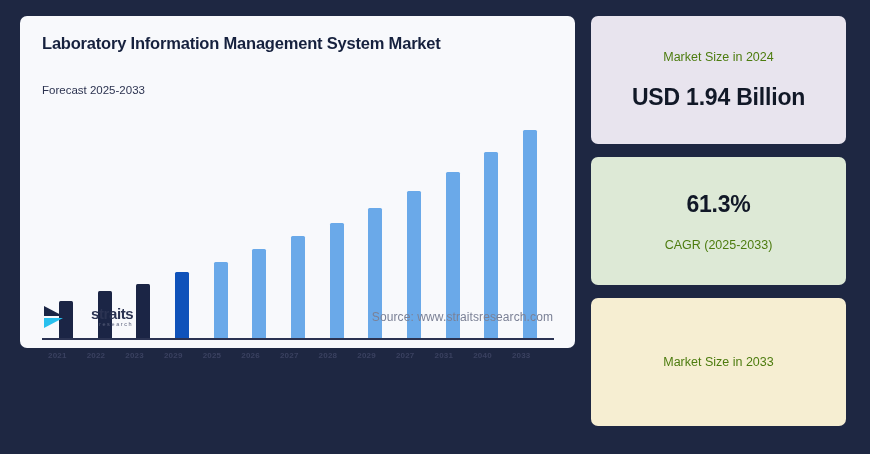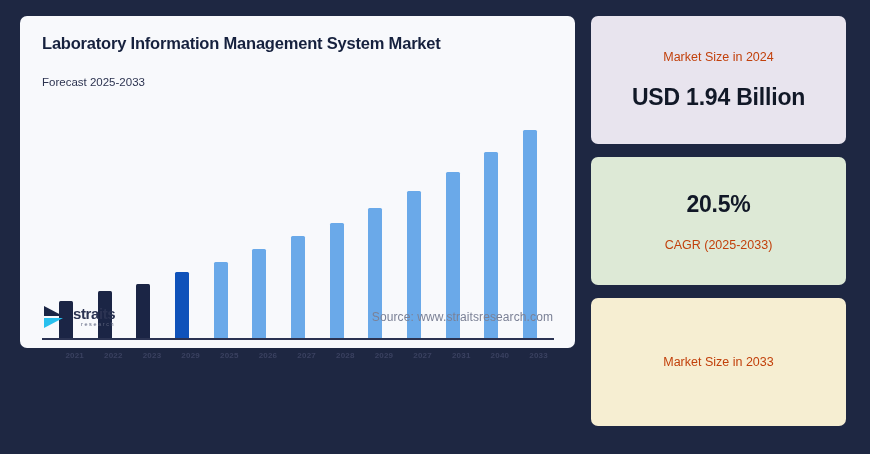"Market Size in 2024" .card-label { color: #c2410c -> #4d7c0f }
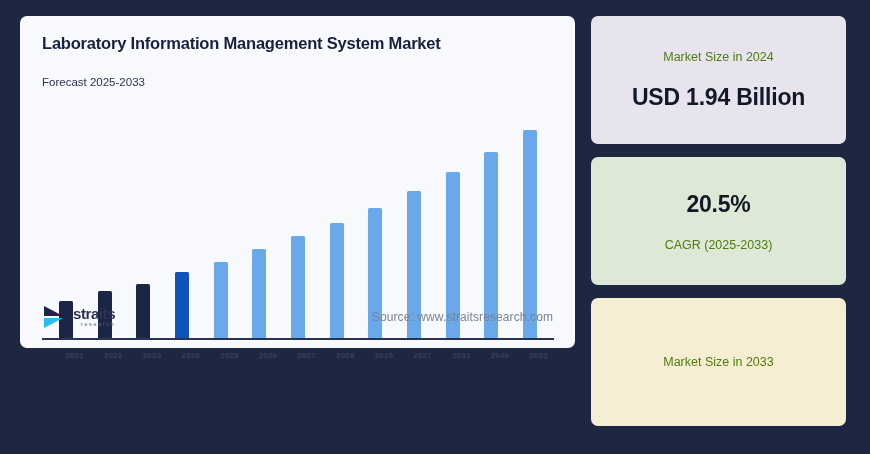"Forecast 2025-2033" .chart-subtitle { margin-top: 22px -> 30px }
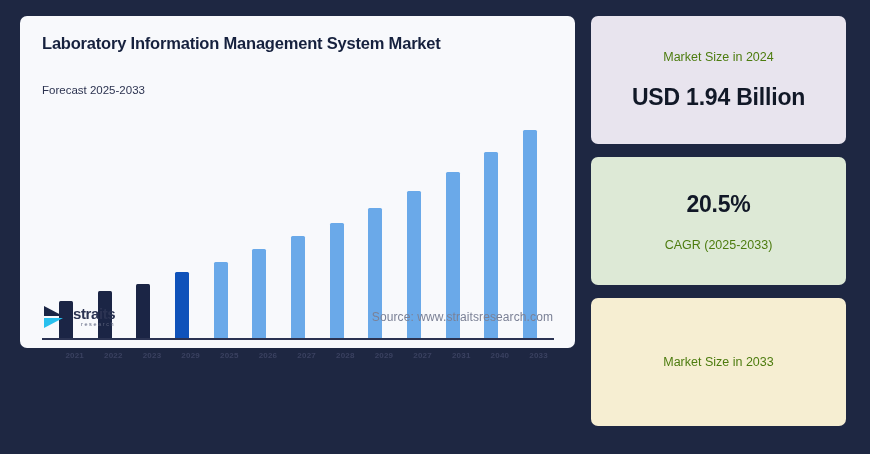"20.5%" div.card-value { text: 20.5% -> 61.3% }
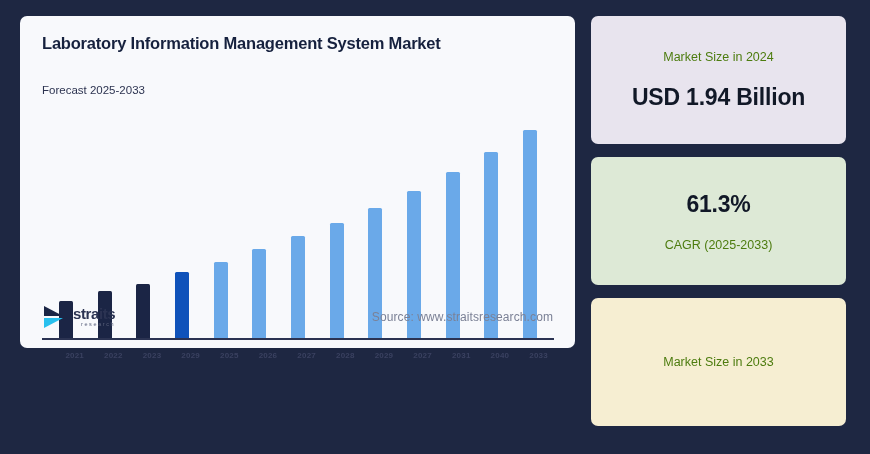"straits" .logo { gap: 5px -> 23px }
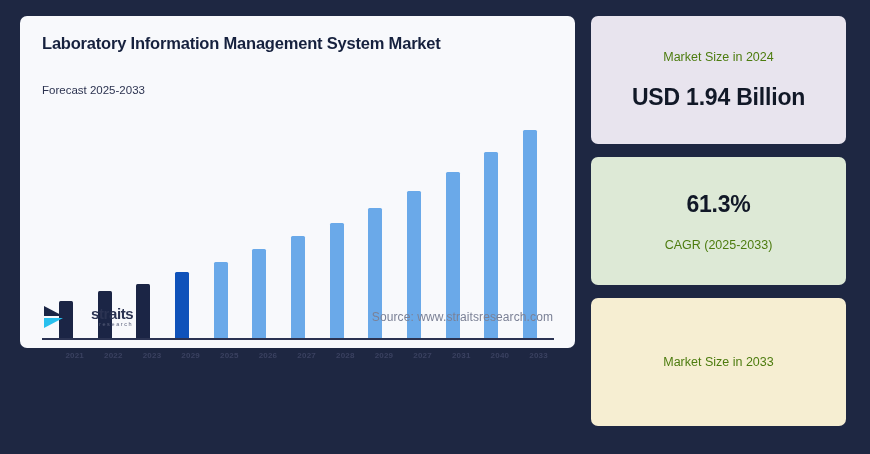"2021" .tick-label { text-align: right -> left }
